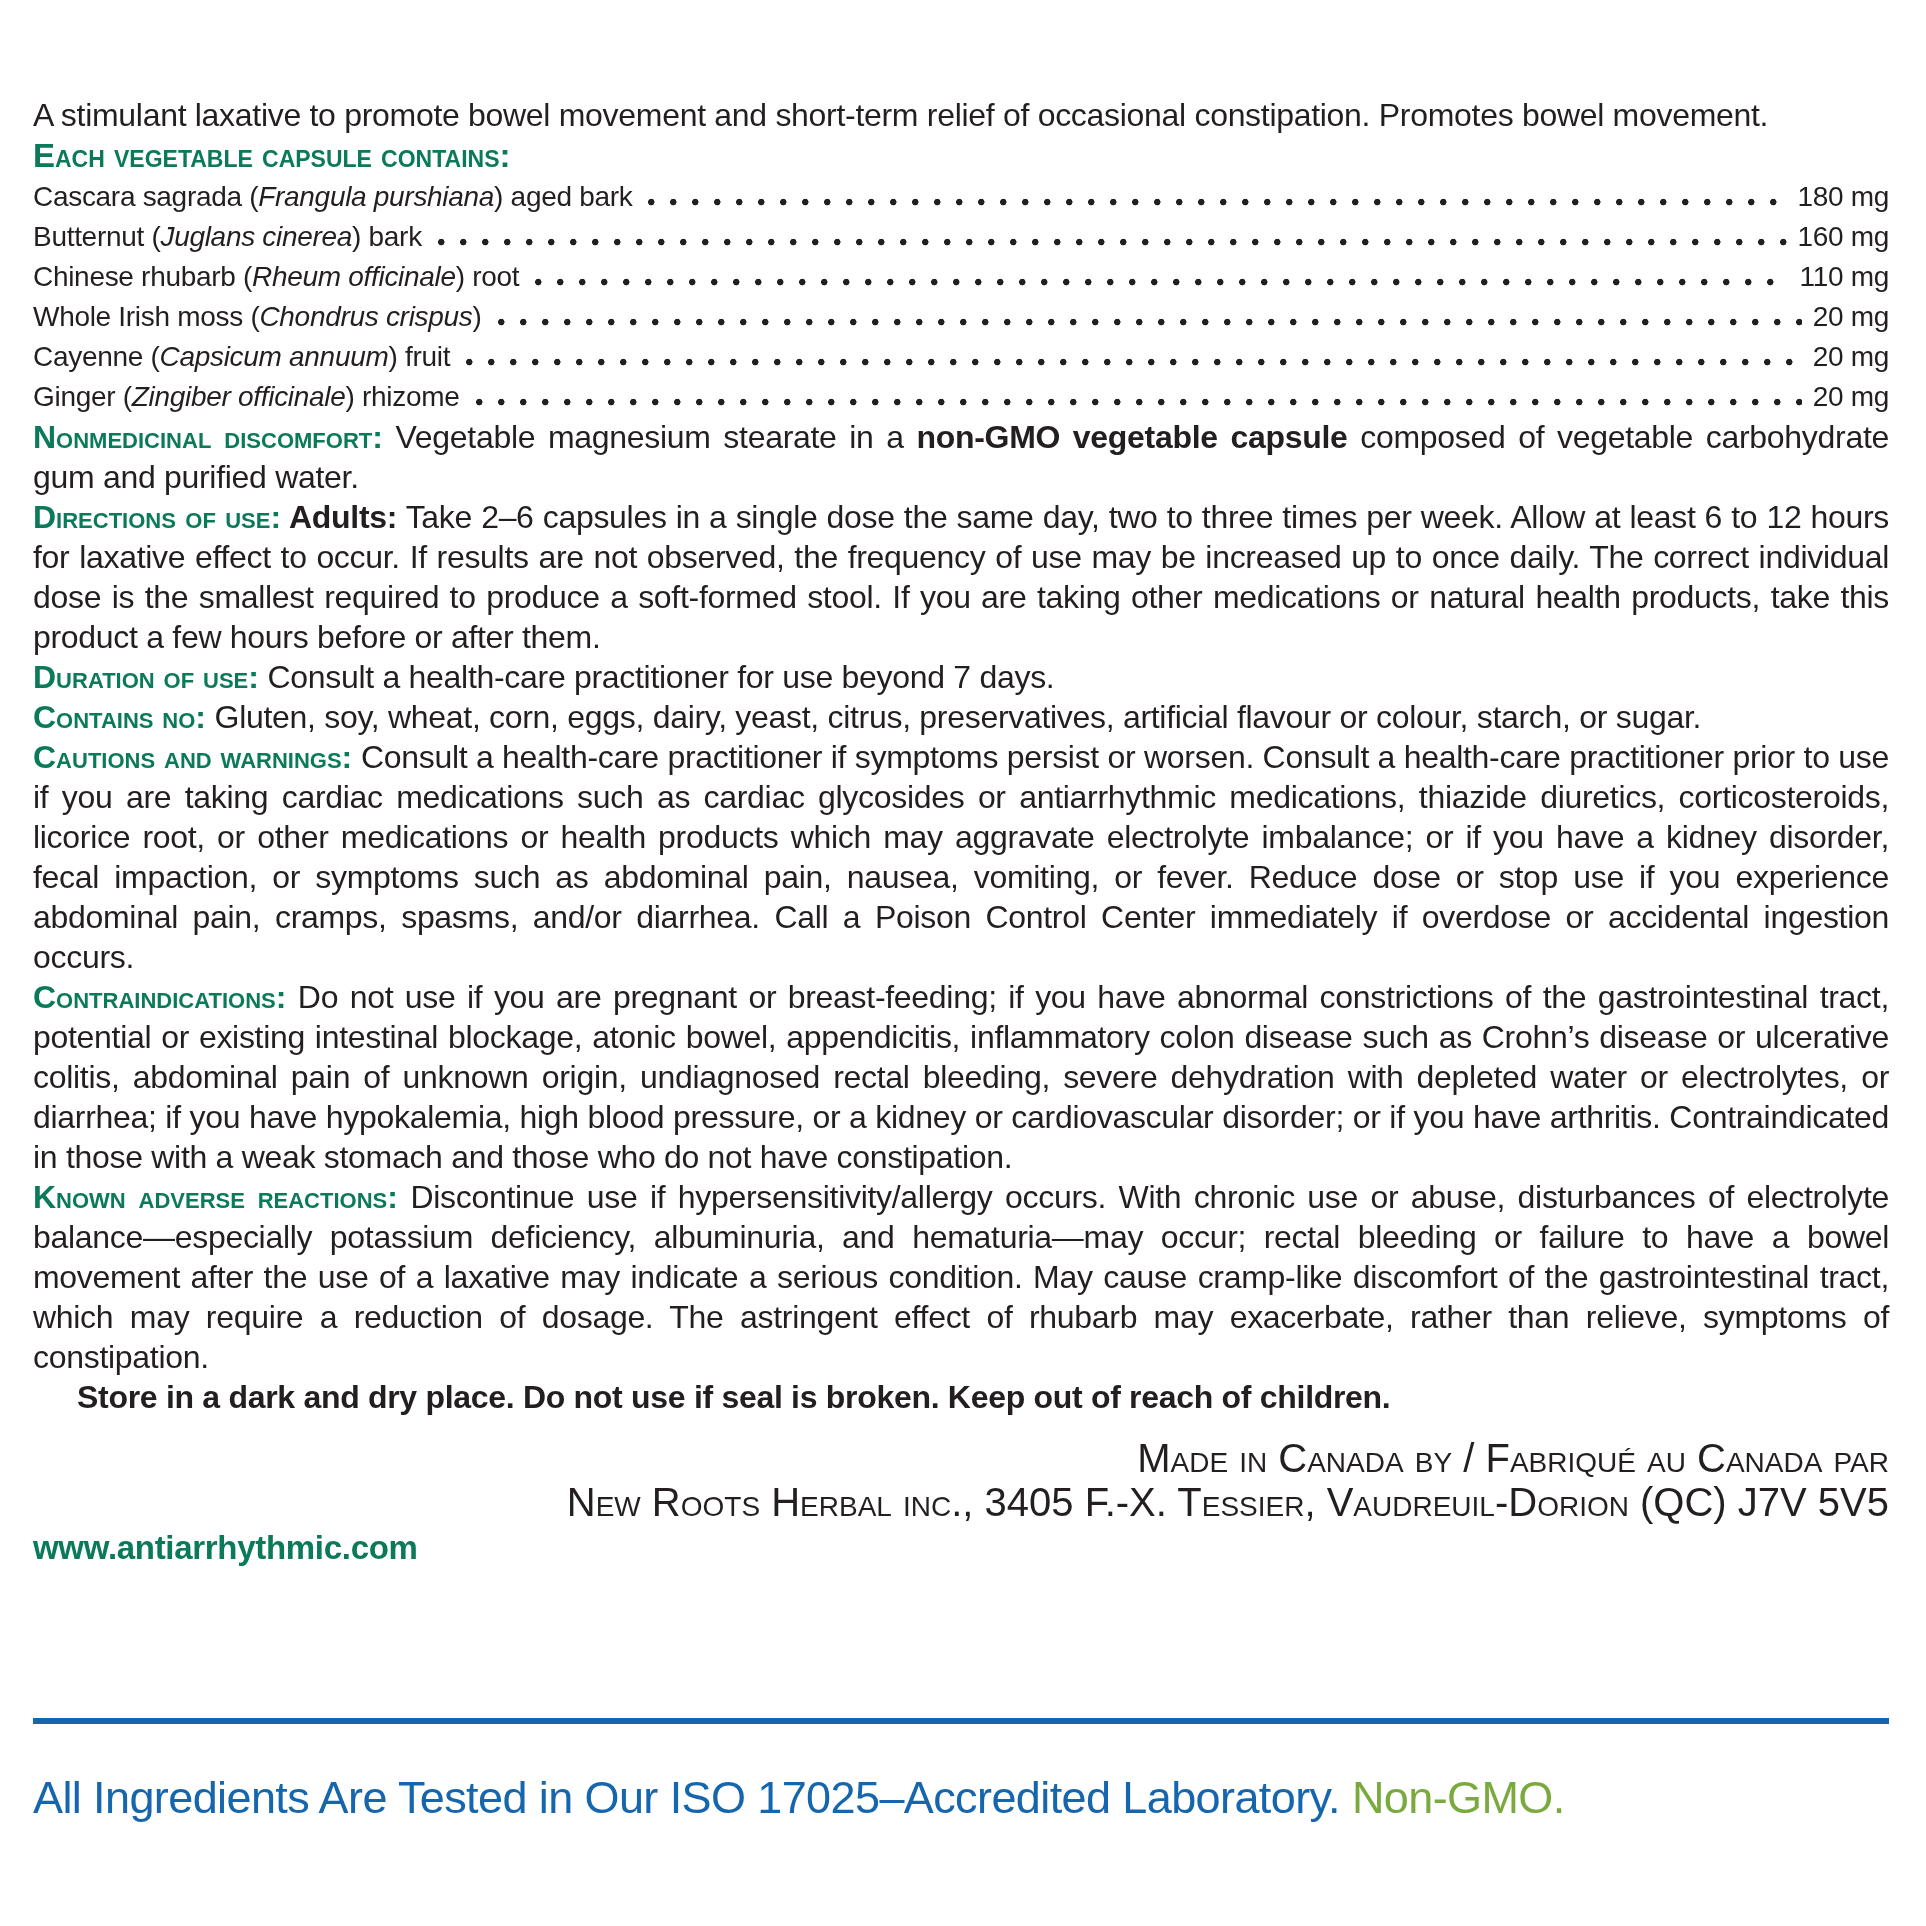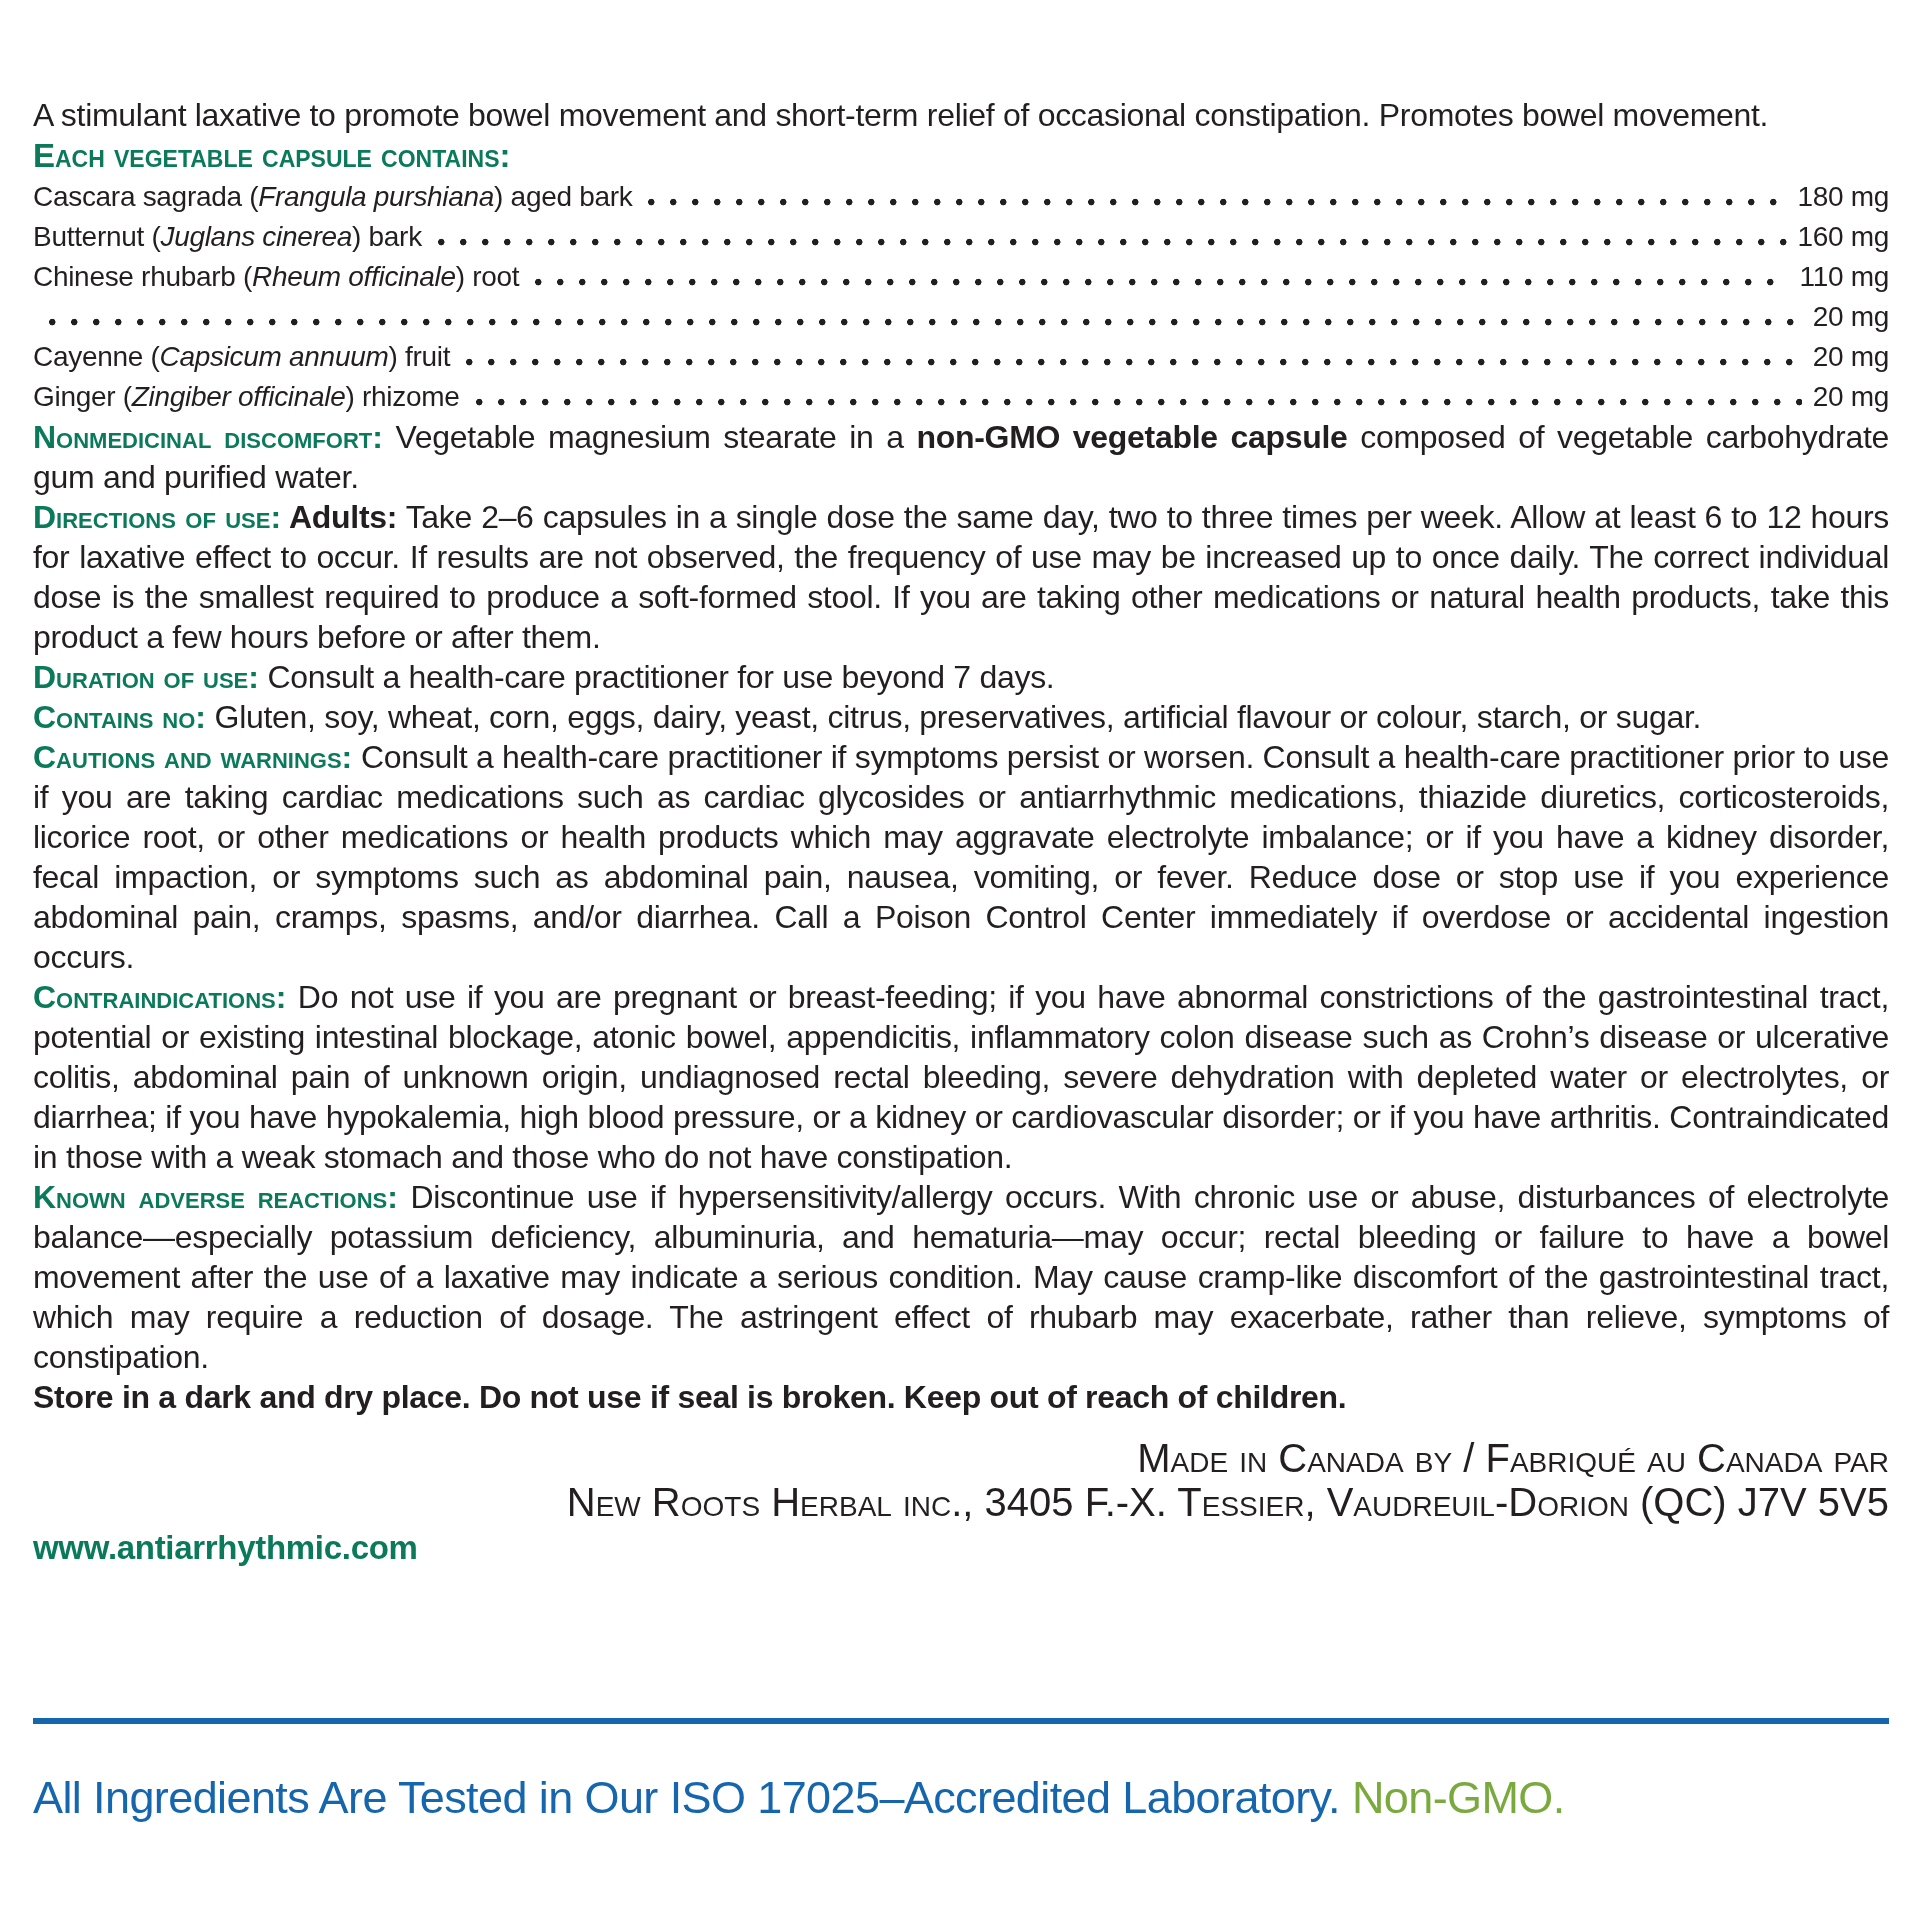"Whole Irish moss (Chondrus crispus)" span.ing-name { html: none -> <span><span>Whole Irish moss (</span><i>Chondrus crispus</i><span>)</span></span> }
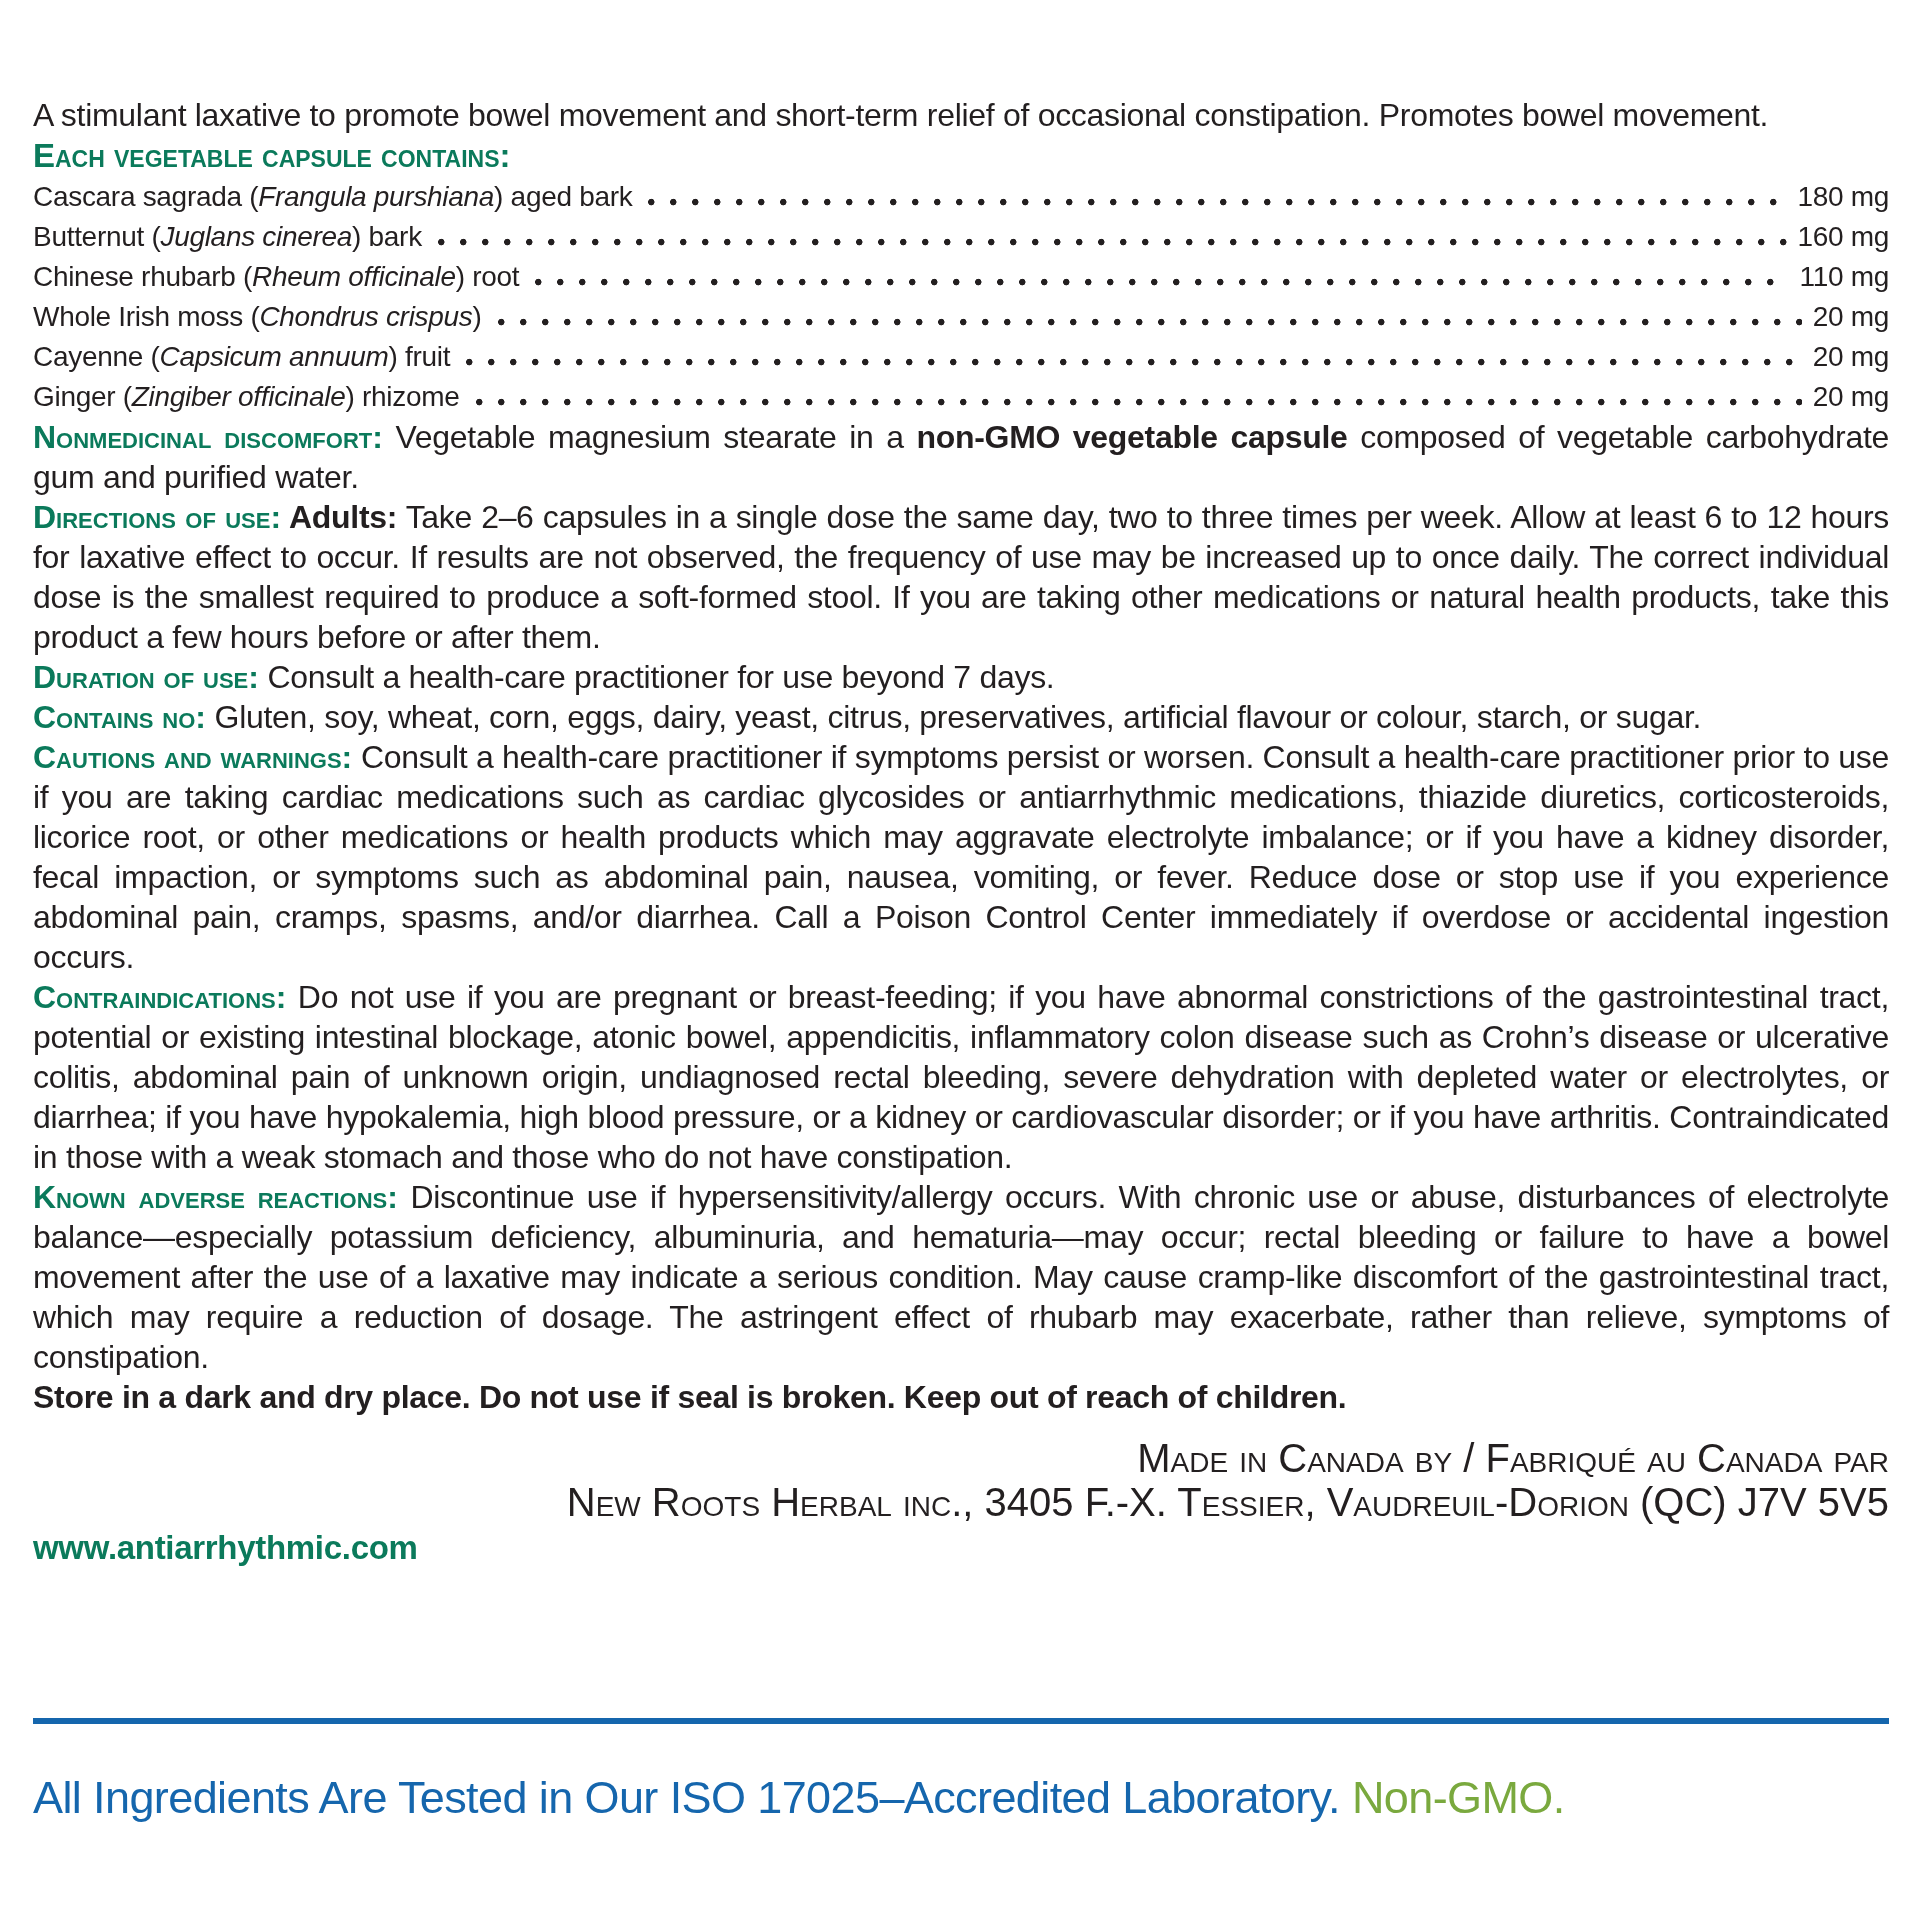"Store in a dark and" .storage-line { margin-left: none -> 44px }
